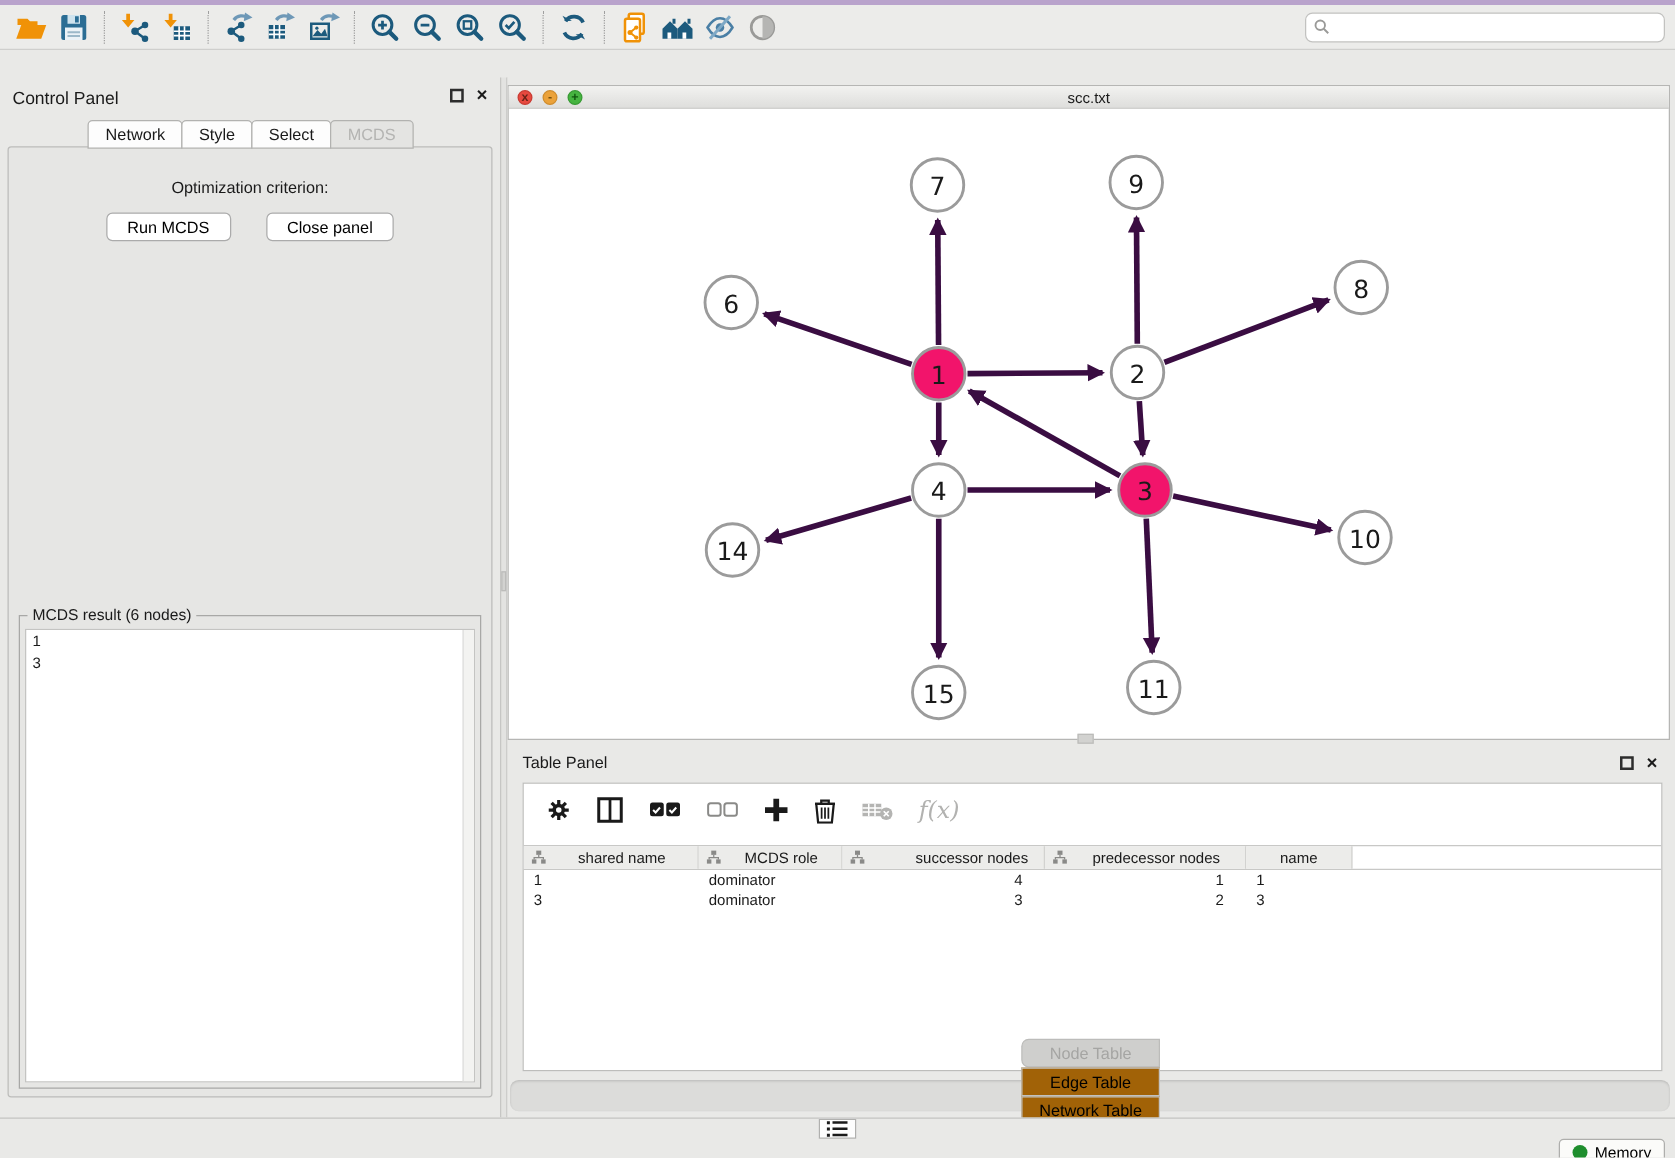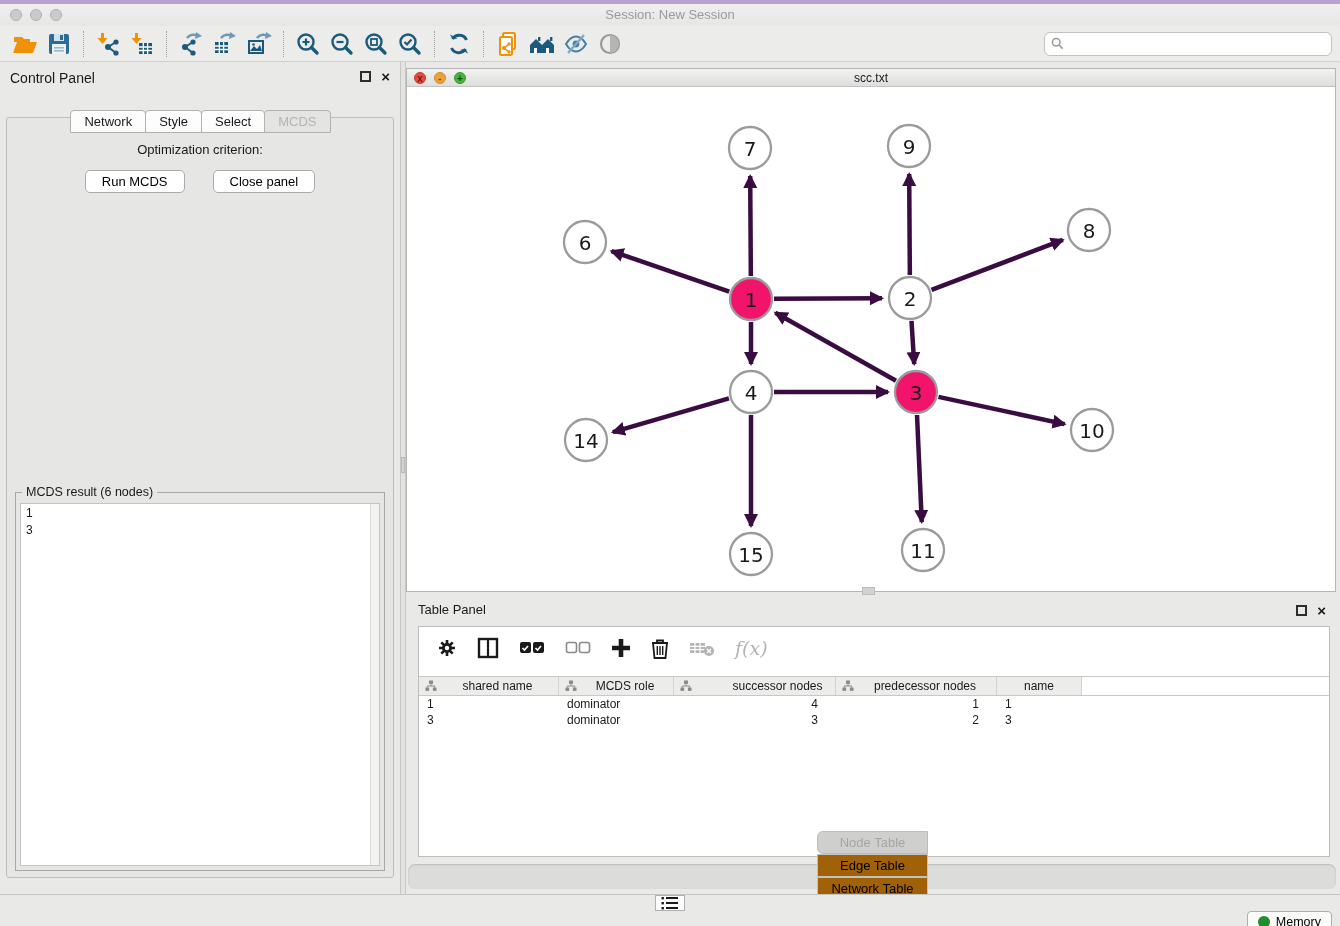"Session: New Session" div.titlebar { html: <div> <div> <span></span> <span></span> <span></span> </div> <div>Session: New Session</div> </div> -> none }
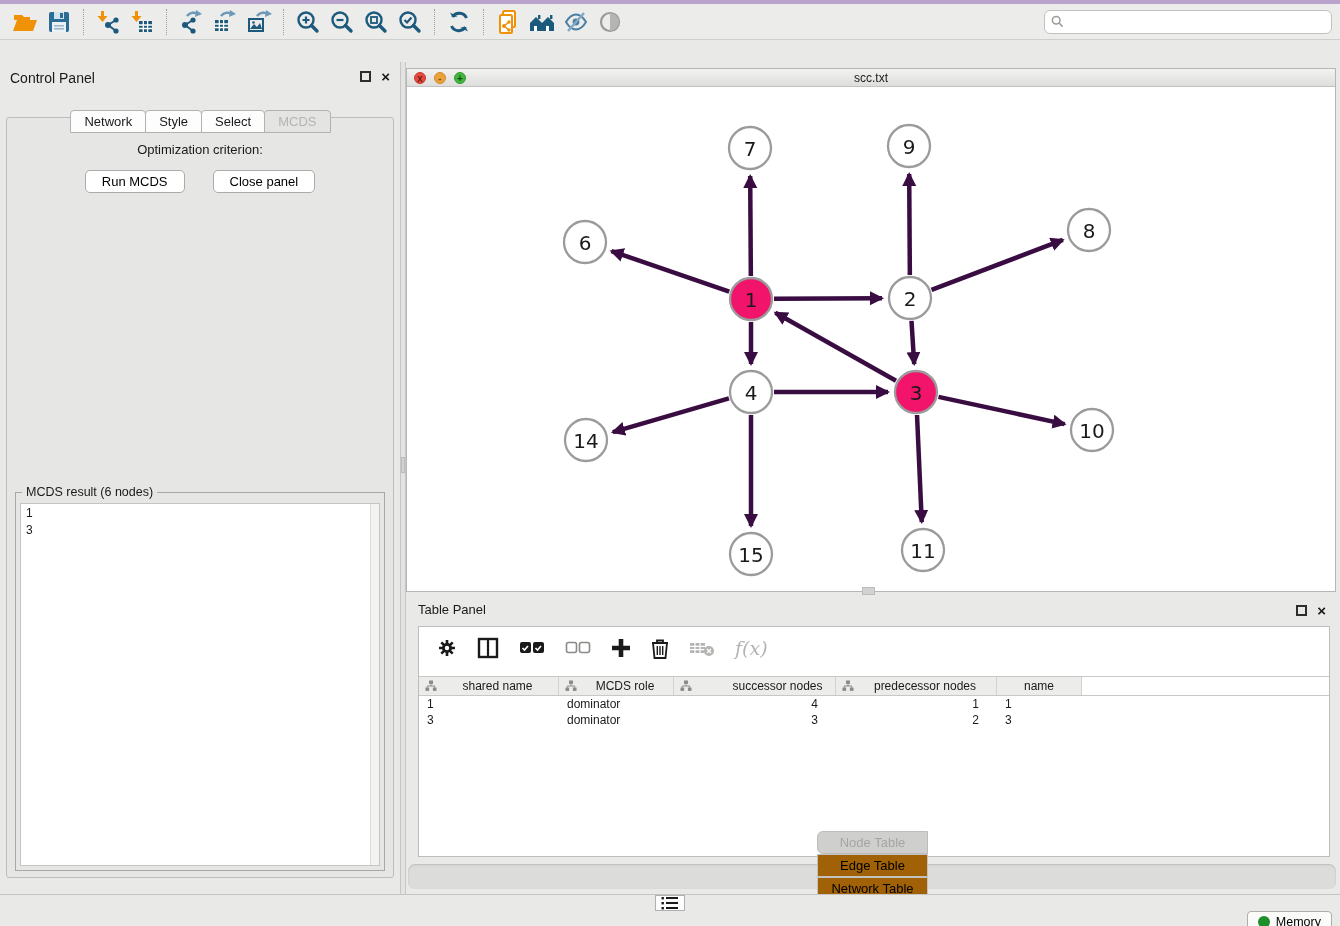"Network" .cp-tabs { top: 48px -> 34px }
